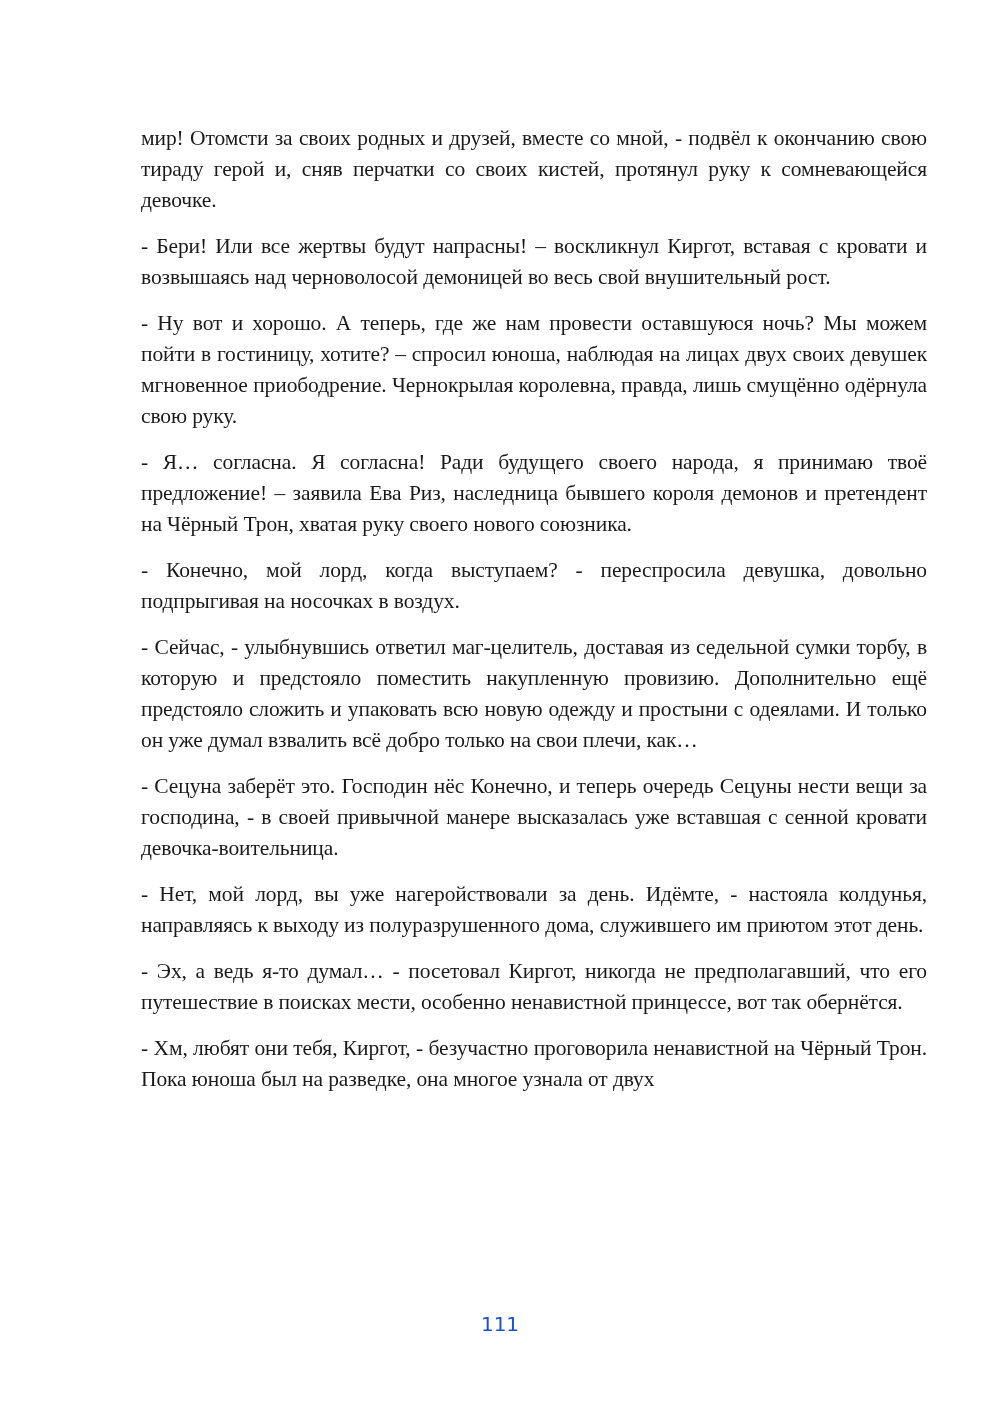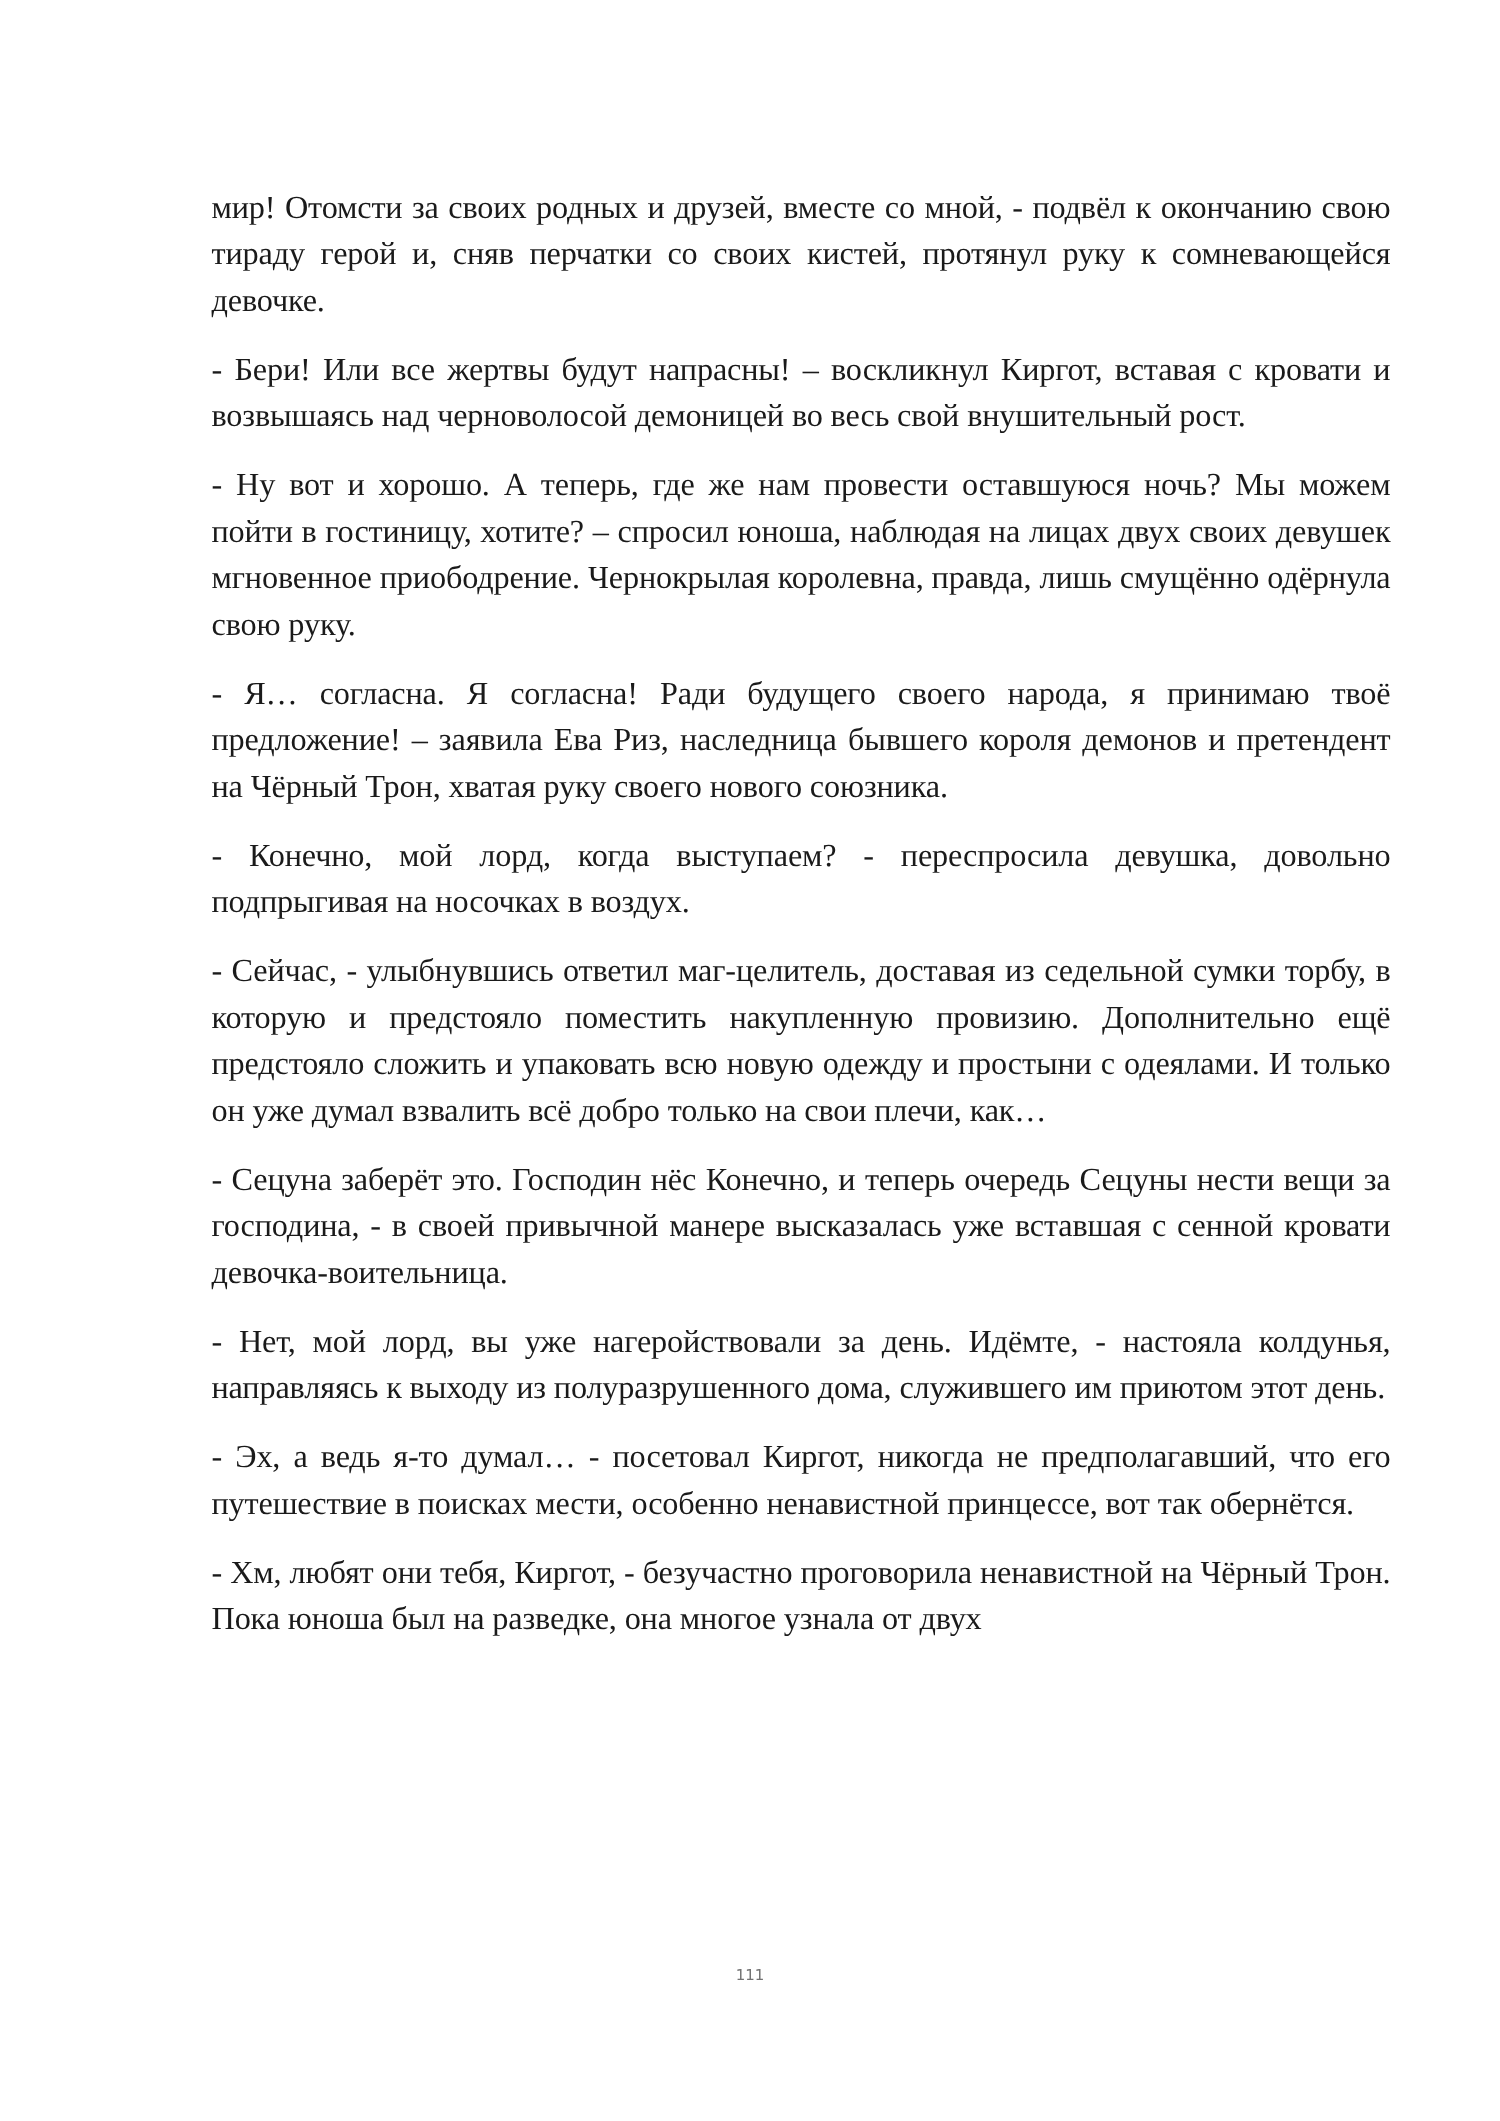"111" .page-number { color: #737373 -> #1d4ed8; font-size: 10px -> 20px }
